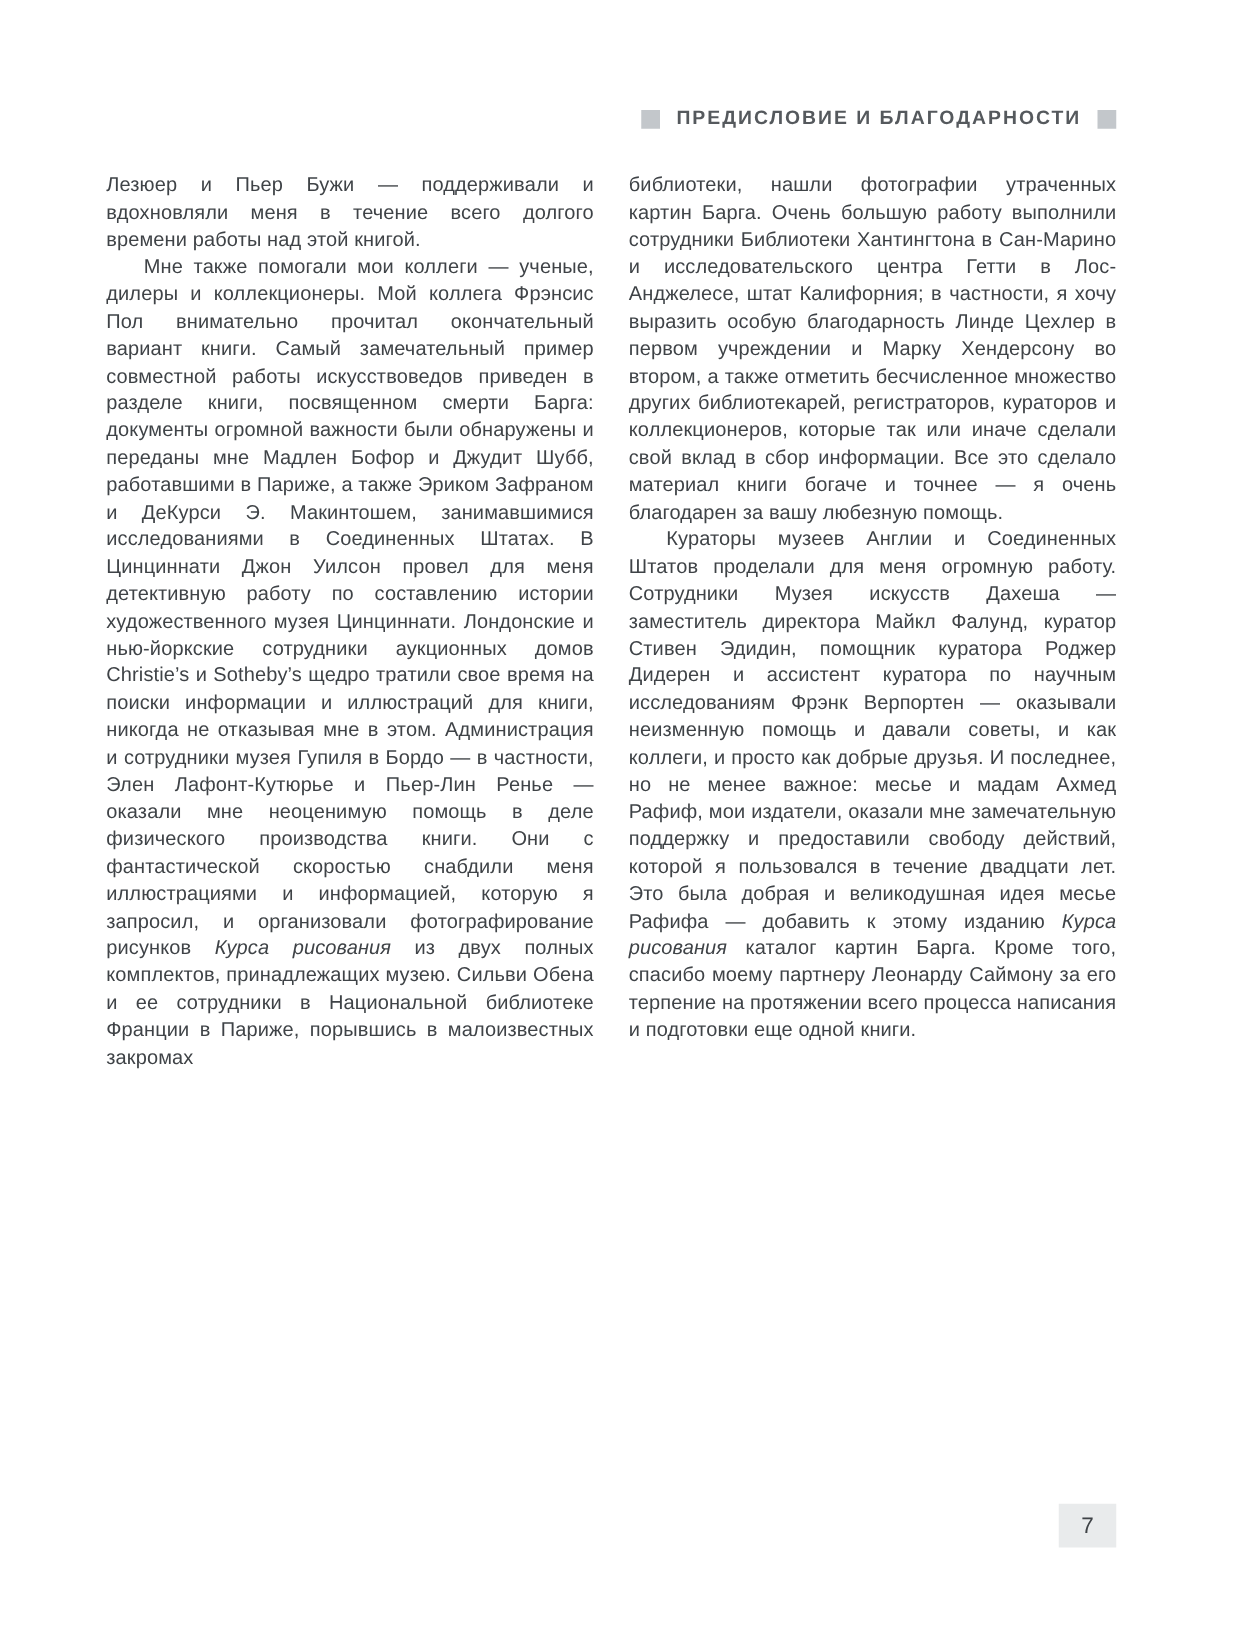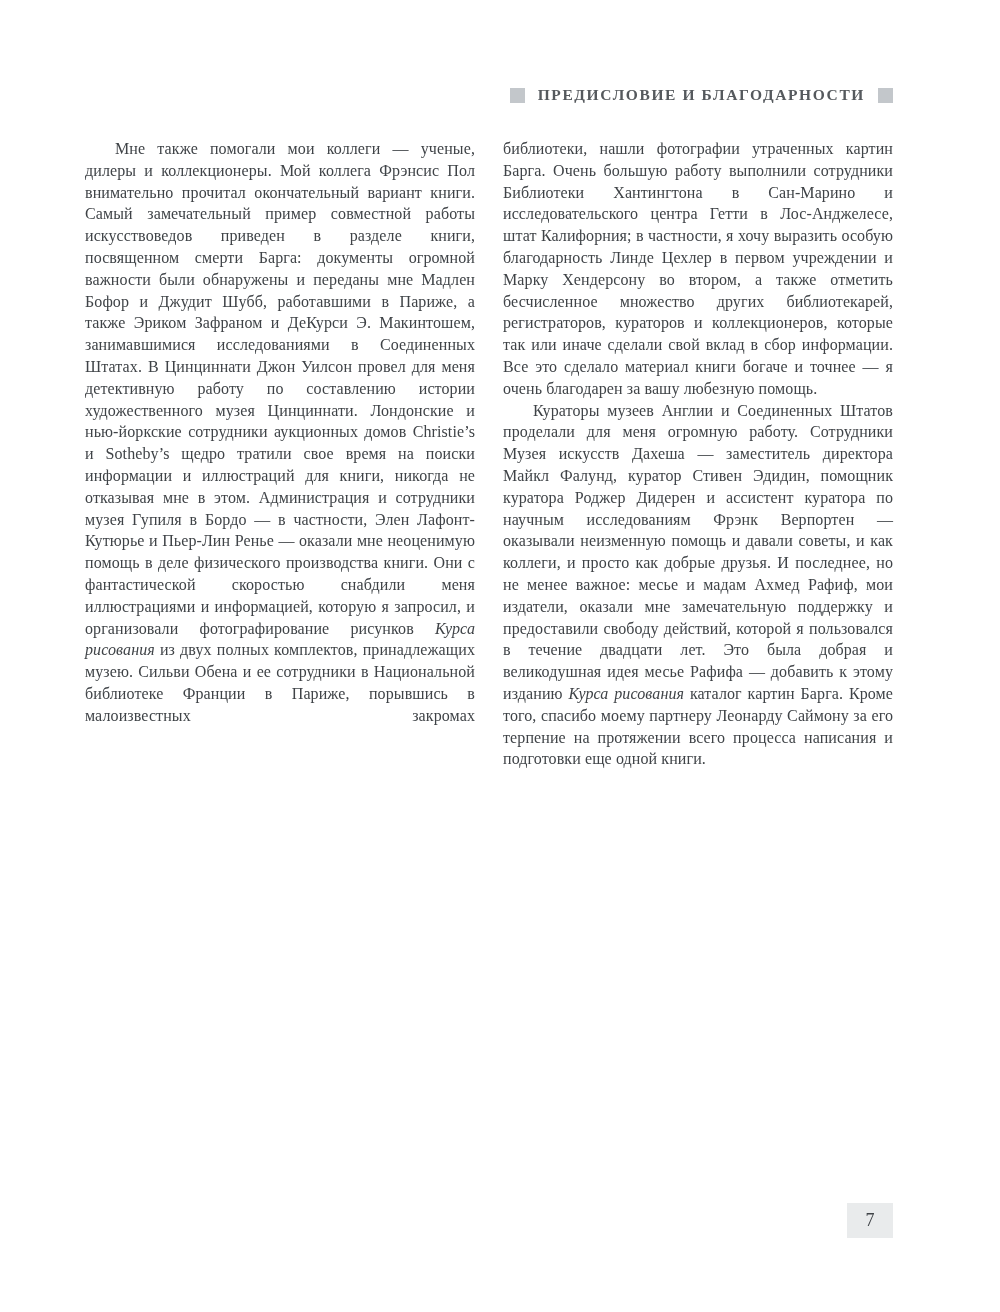"ПРЕДИСЛОВИЕ И БЛАГОДАРНОСТИ" .page { font-family: Liberation Serif, serif -> none }
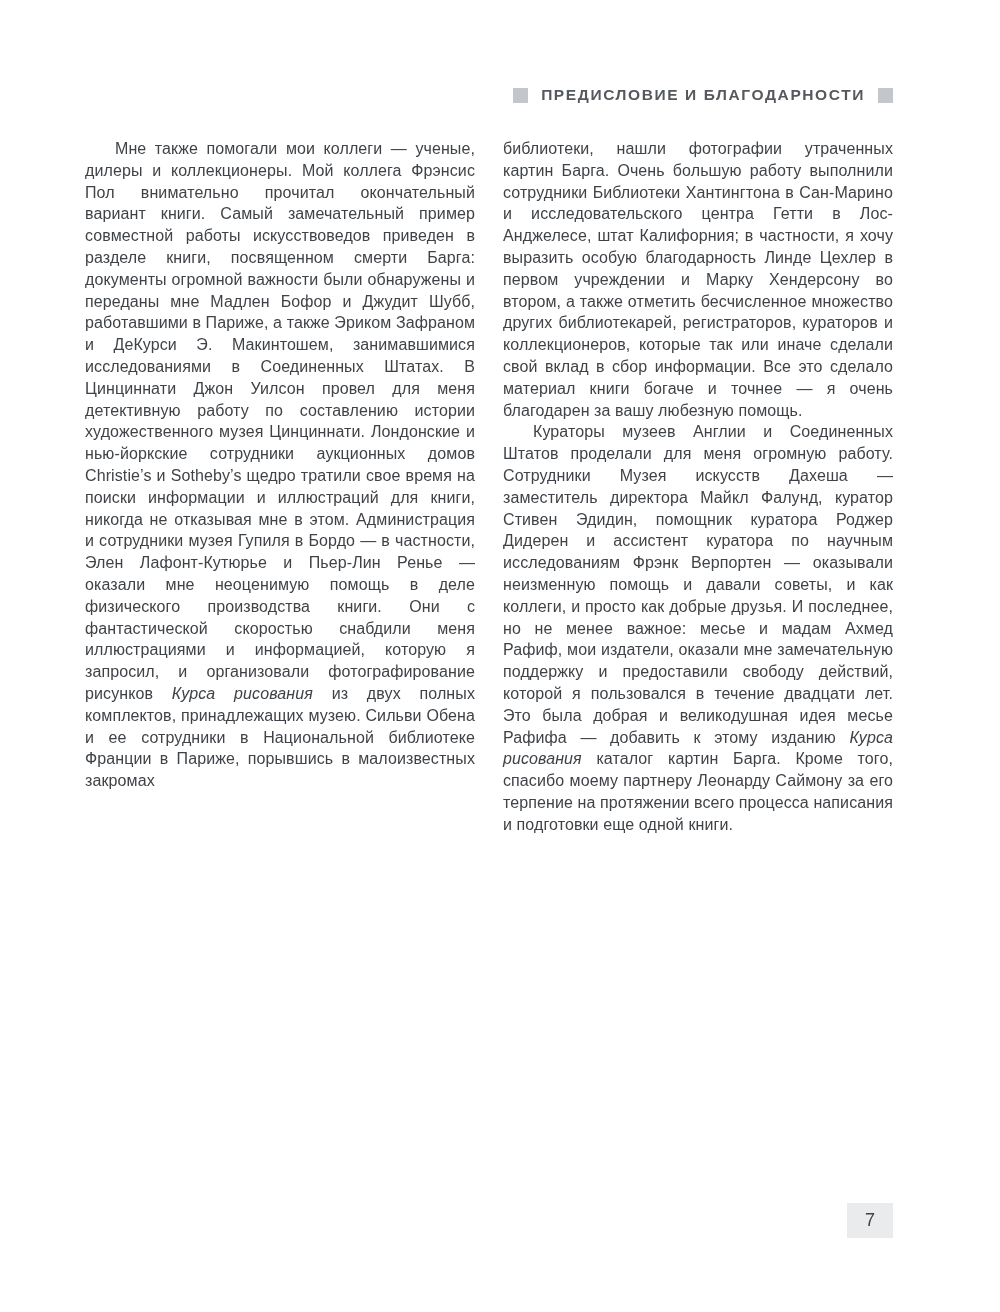"Лезюер и Пьер Бужи —" p.para { html: none -> <p><span>Лезюер и Пьер Бужи — поддерживали и вдохновляли меня в течение всего долгого времени работы над этой книгой.</span></p> }
